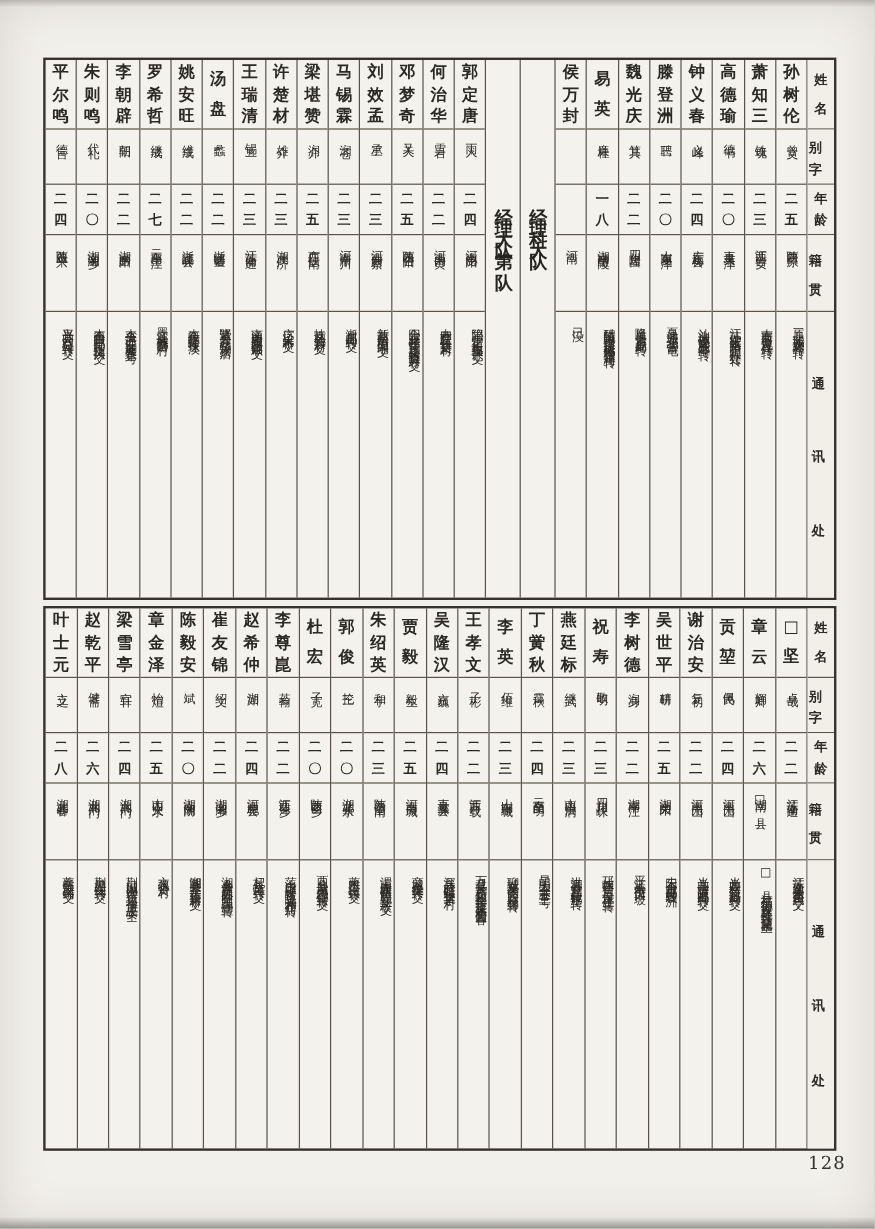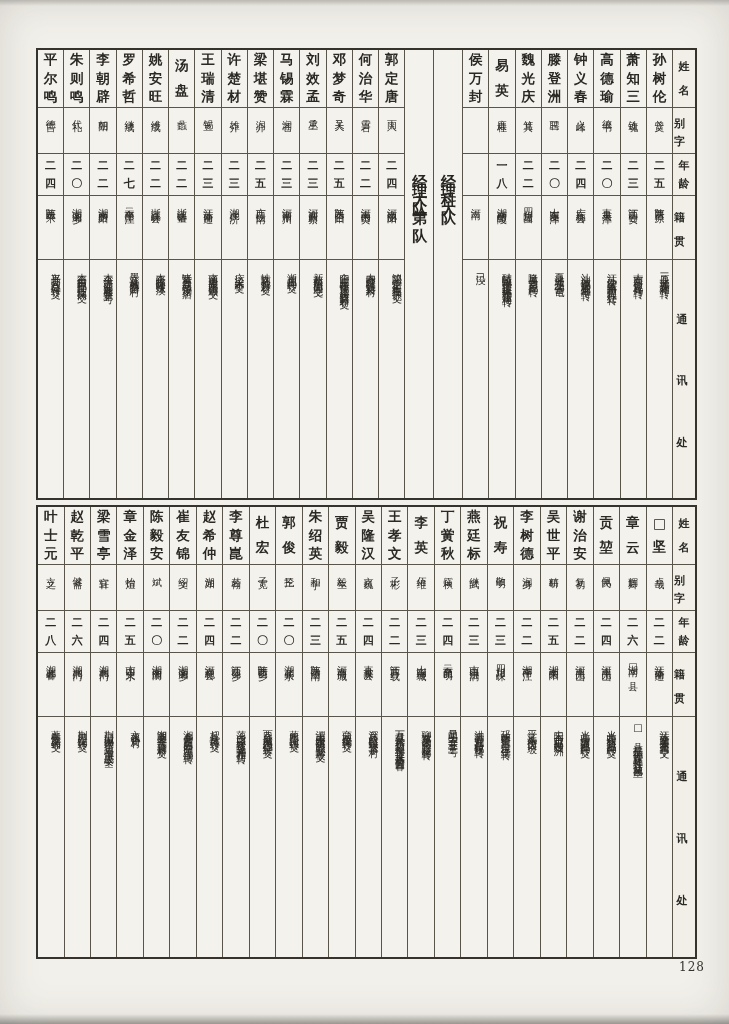"128" .page-number { font-size: 12px -> 15px }
